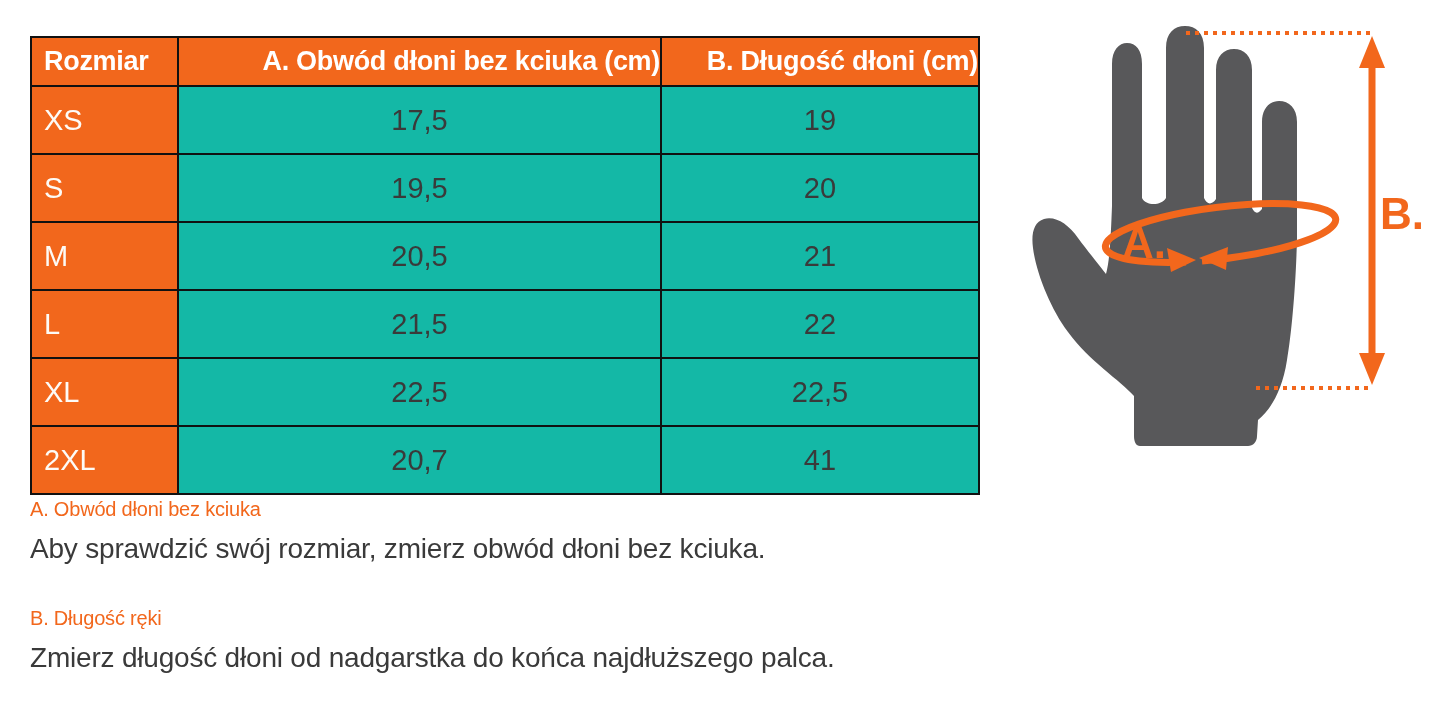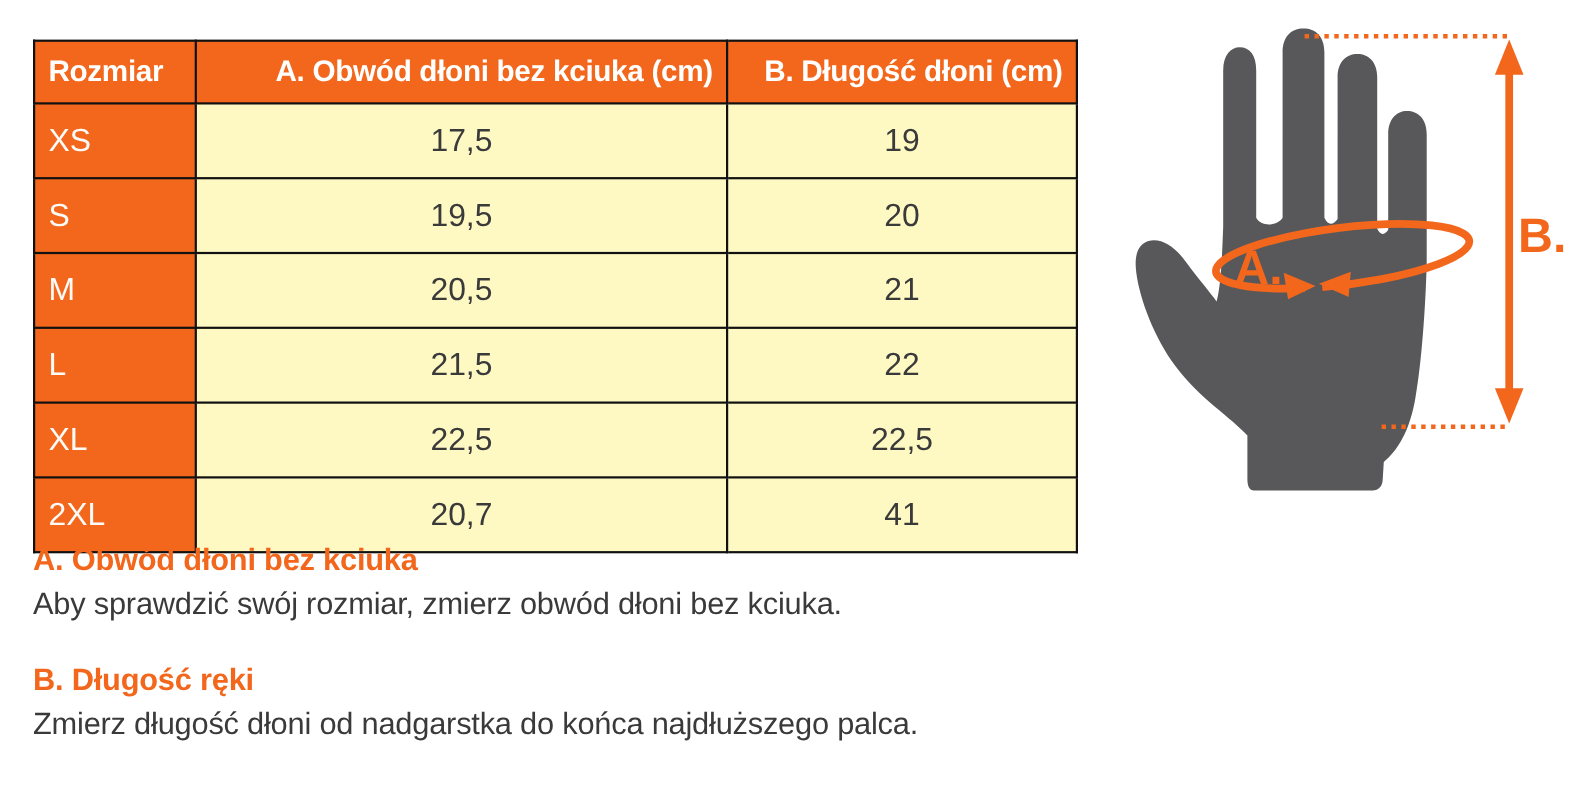"Rozmiar" table.size-table th, table.size-table td { padding: 12px -> 0 }
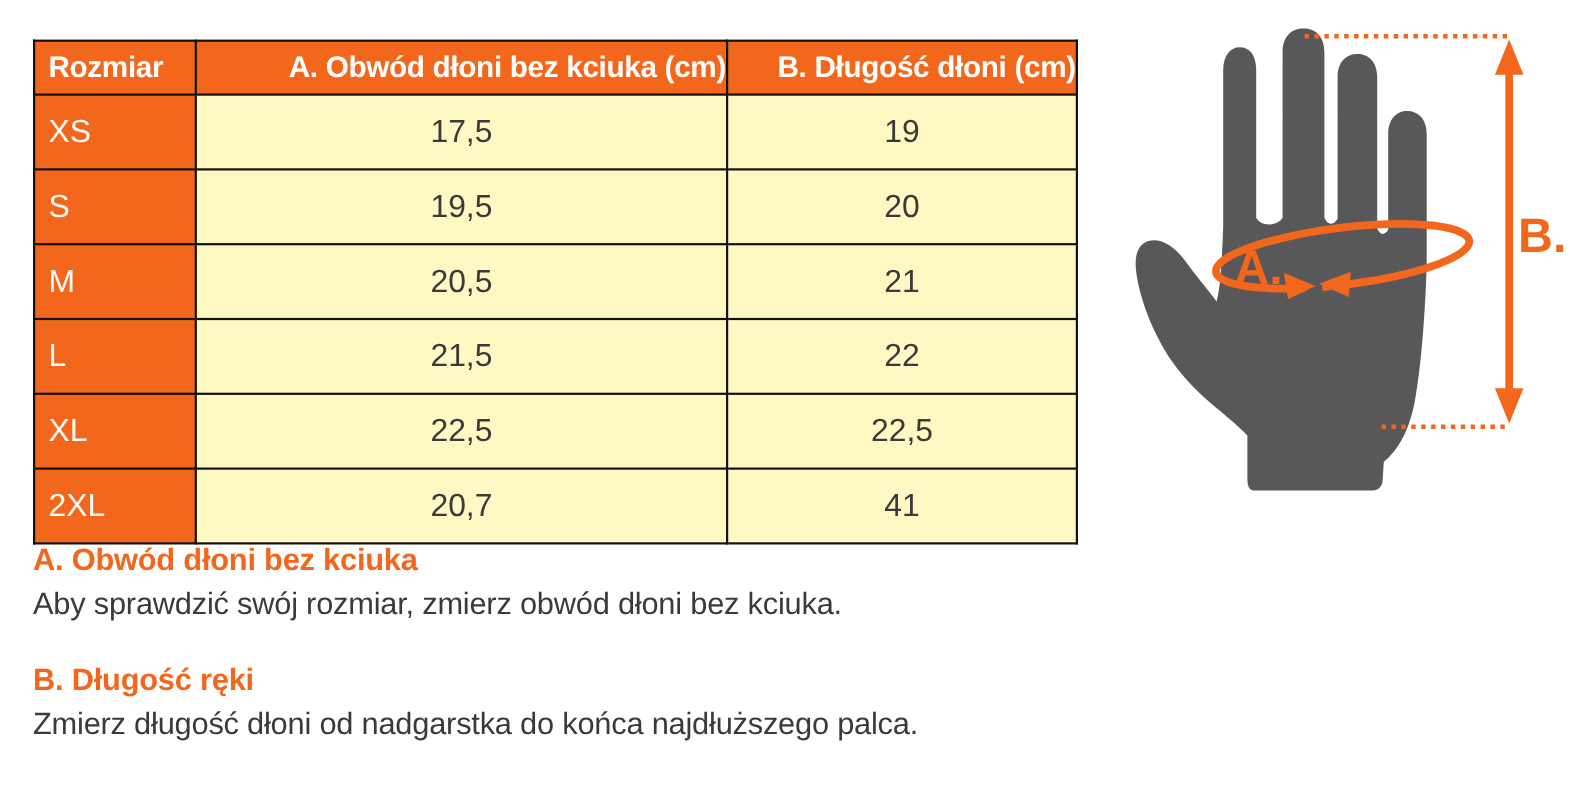"17,5" table.size-table tbody td { background: #fef9c3 -> #14b8a6 }
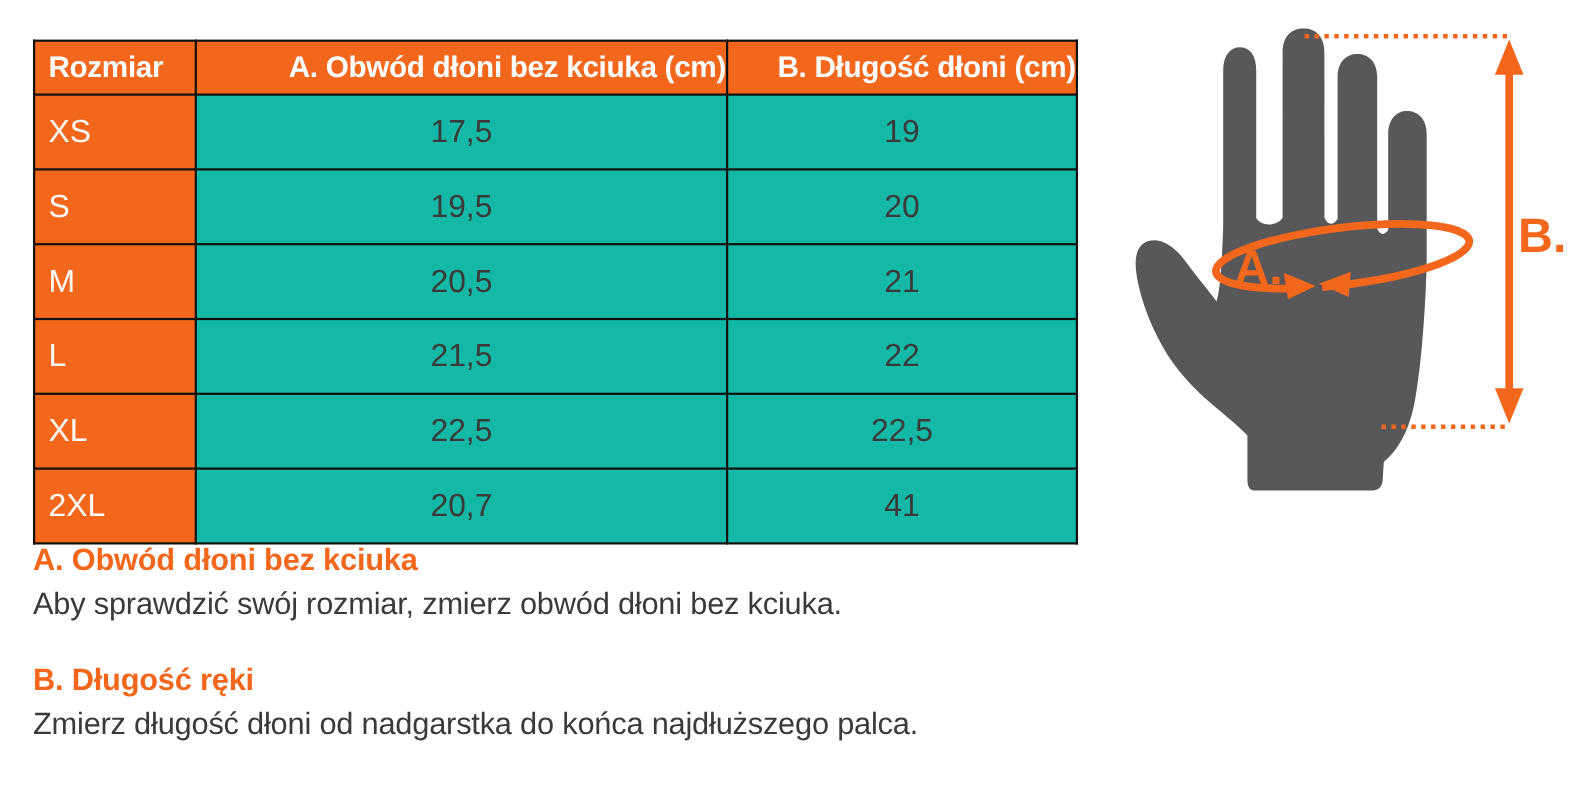"A. Obwód dłoni bez kciuka" .note h3 { font-size: 28px -> 20px; font-weight: bold -> normal }
